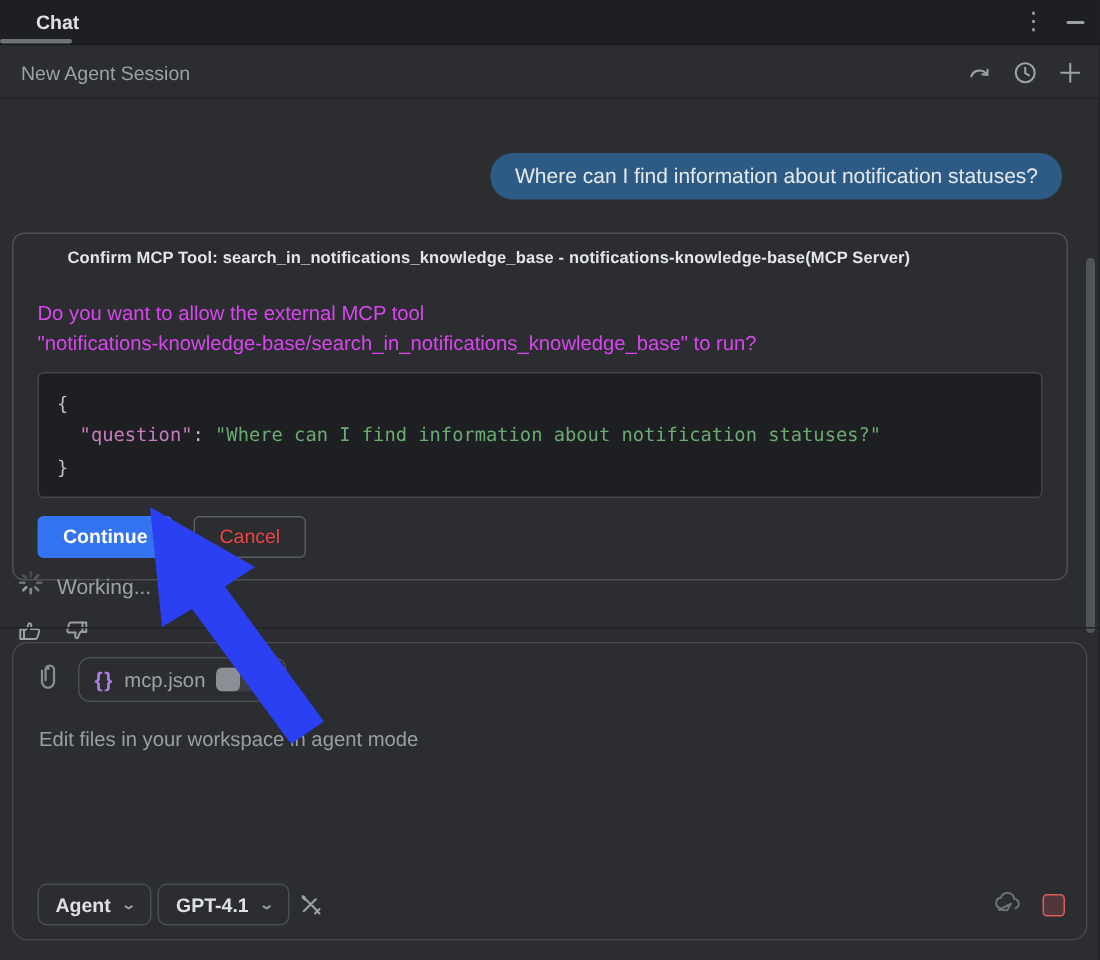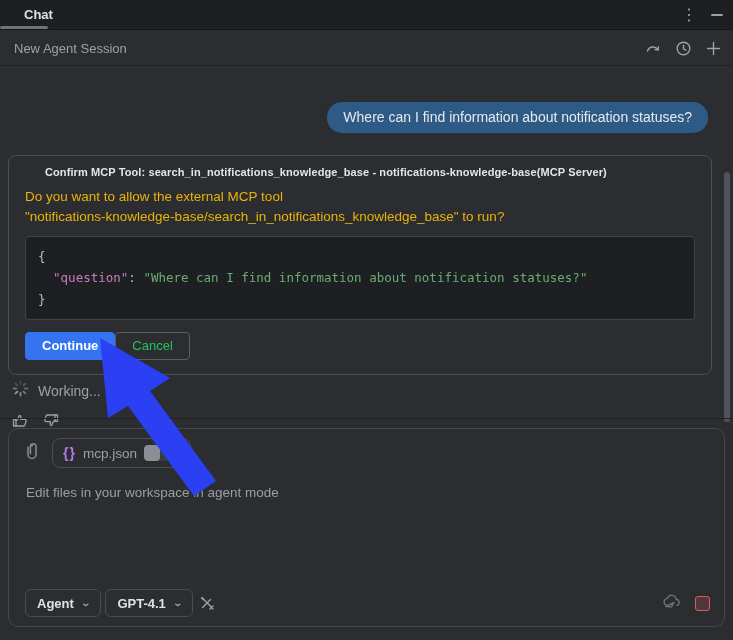"Do you want to allow" .card-body { color: #eab308 -> #d946ef; margin-top: 9px -> 21px }
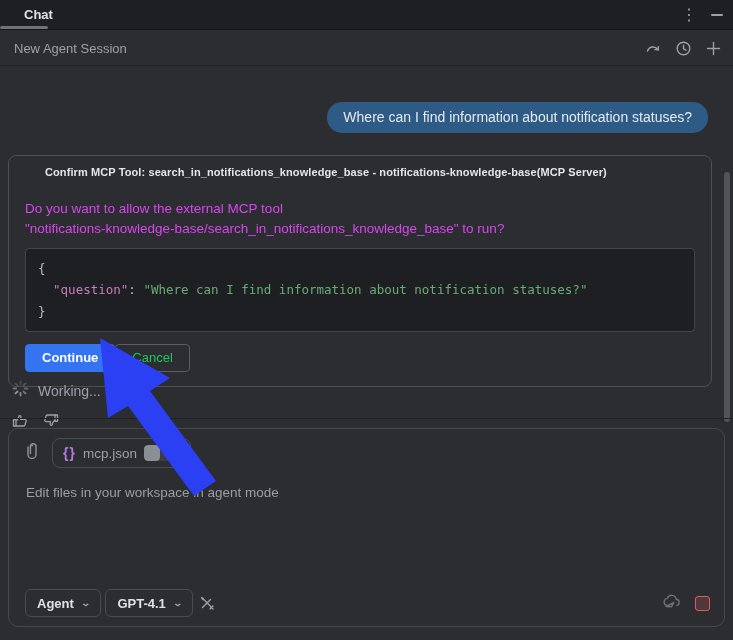"Continue" .card-buttons { gap: none -> 14px }
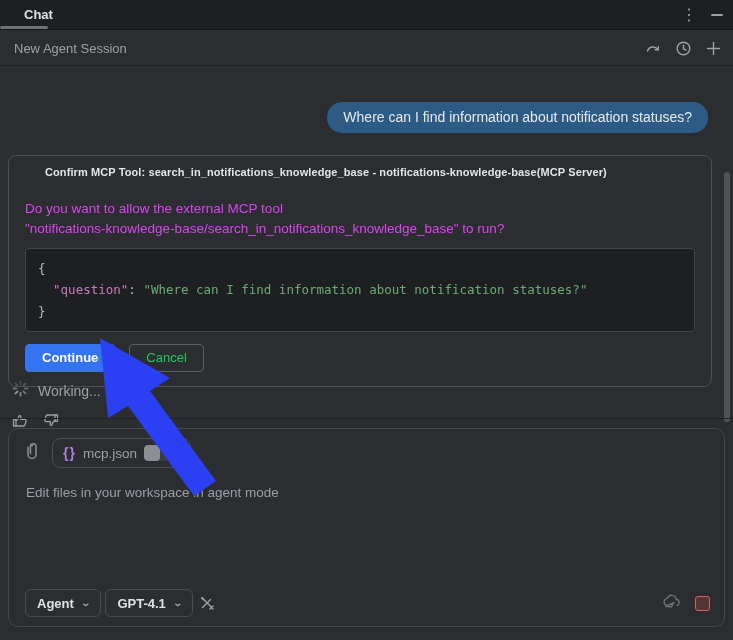"Cancel" .btn-secondary { color: #22c55e -> #ef4444 }
